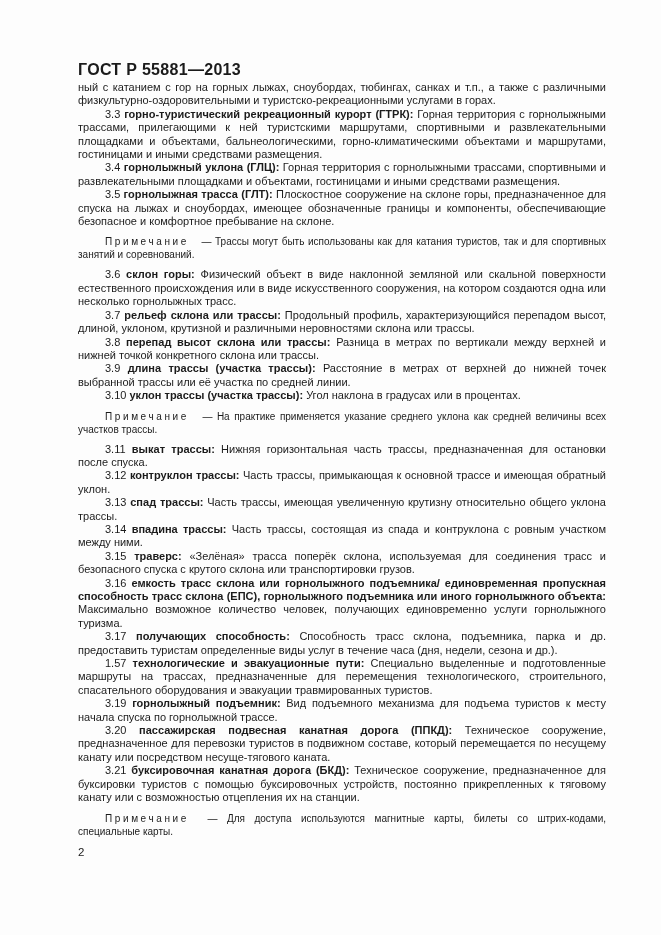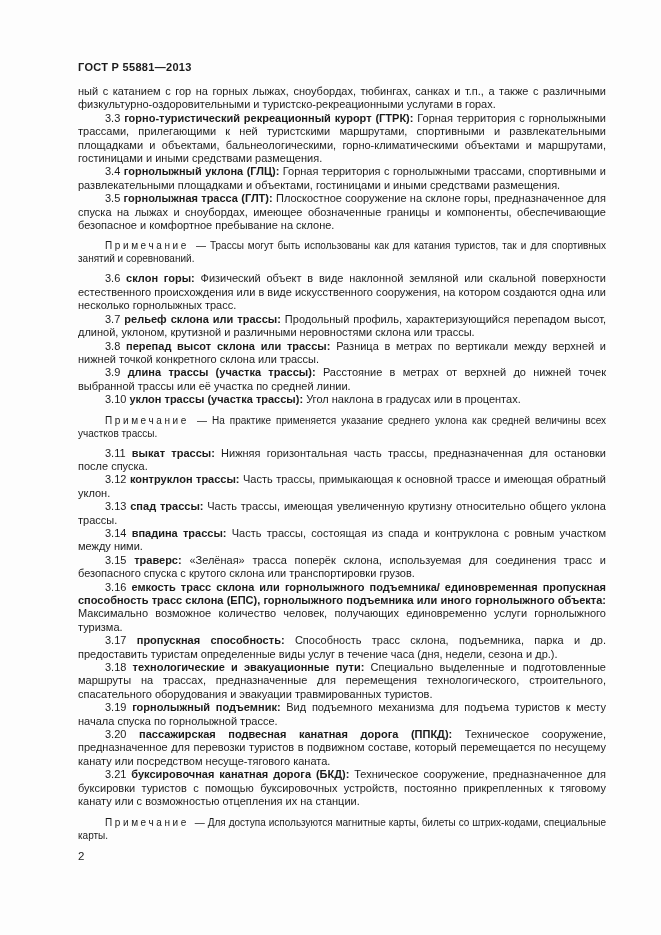"ГОСТ Р 55881—2013" .doc-number { font-size: 11px -> 16px; margin: 0 0 12px 0 -> 0 0 2px 0 }
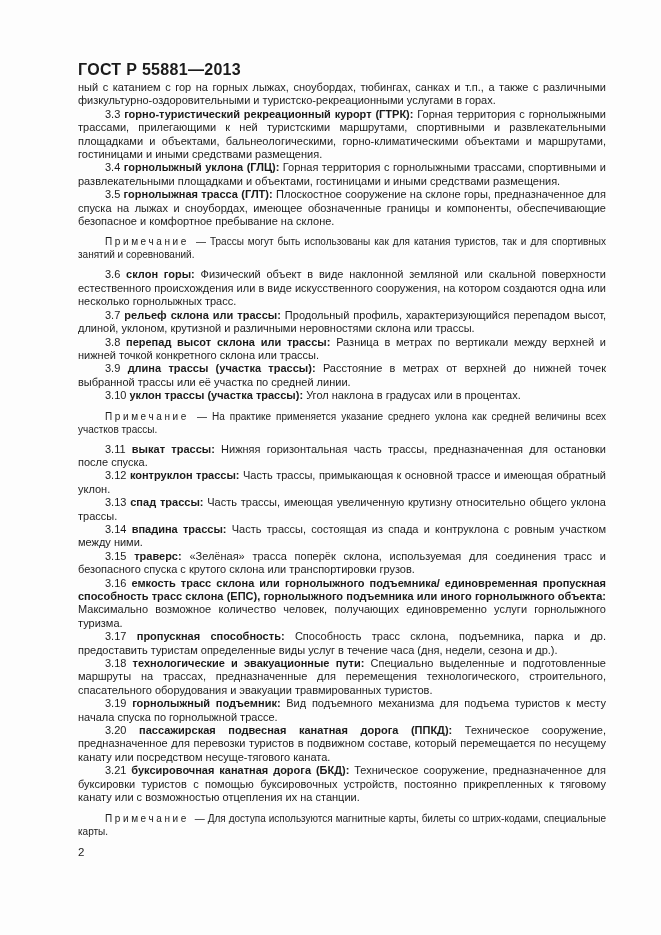"Примечание" .note-label { margin-right: 3px -> 9px }
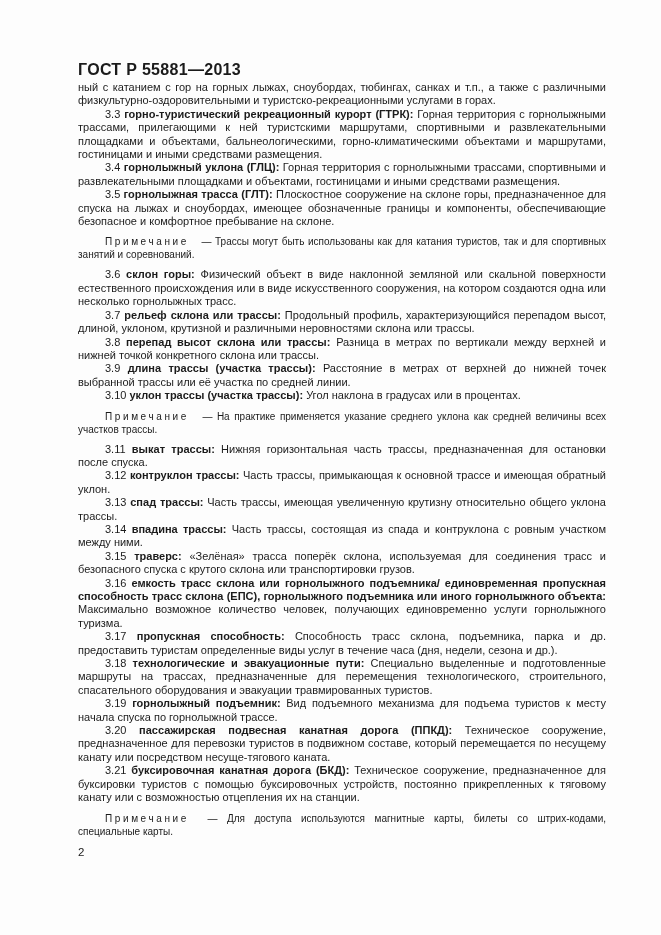"пропускная способность:" span.term { text: пропускная -> получающих }
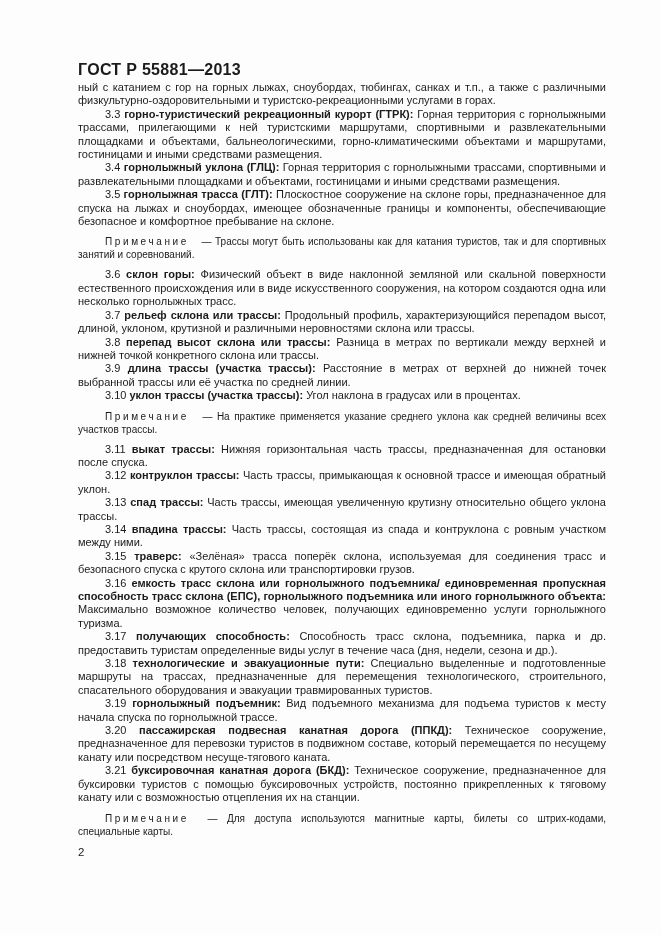"3.18" span.num { text: 3.18 -> 1.57 }
